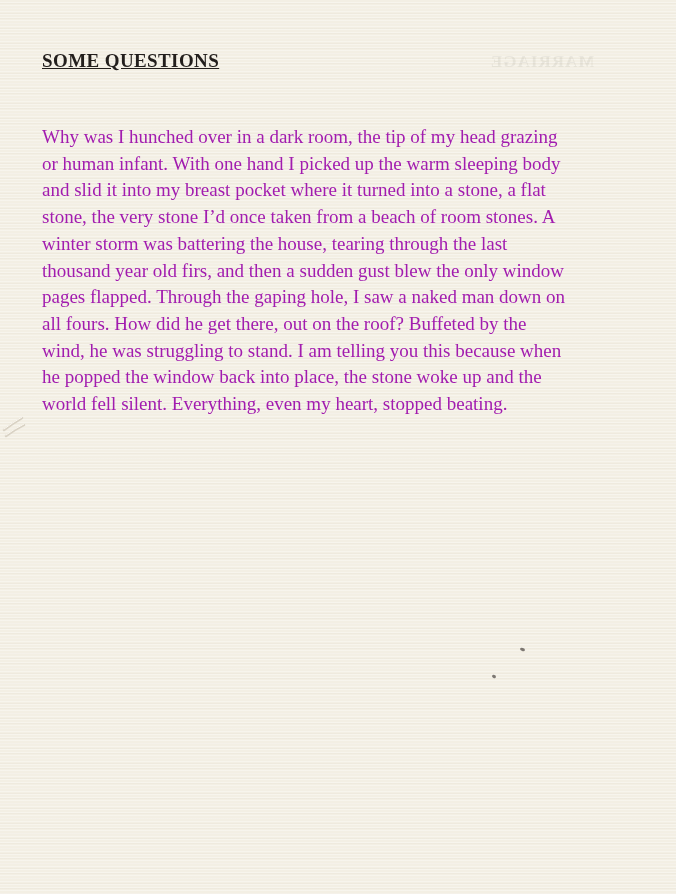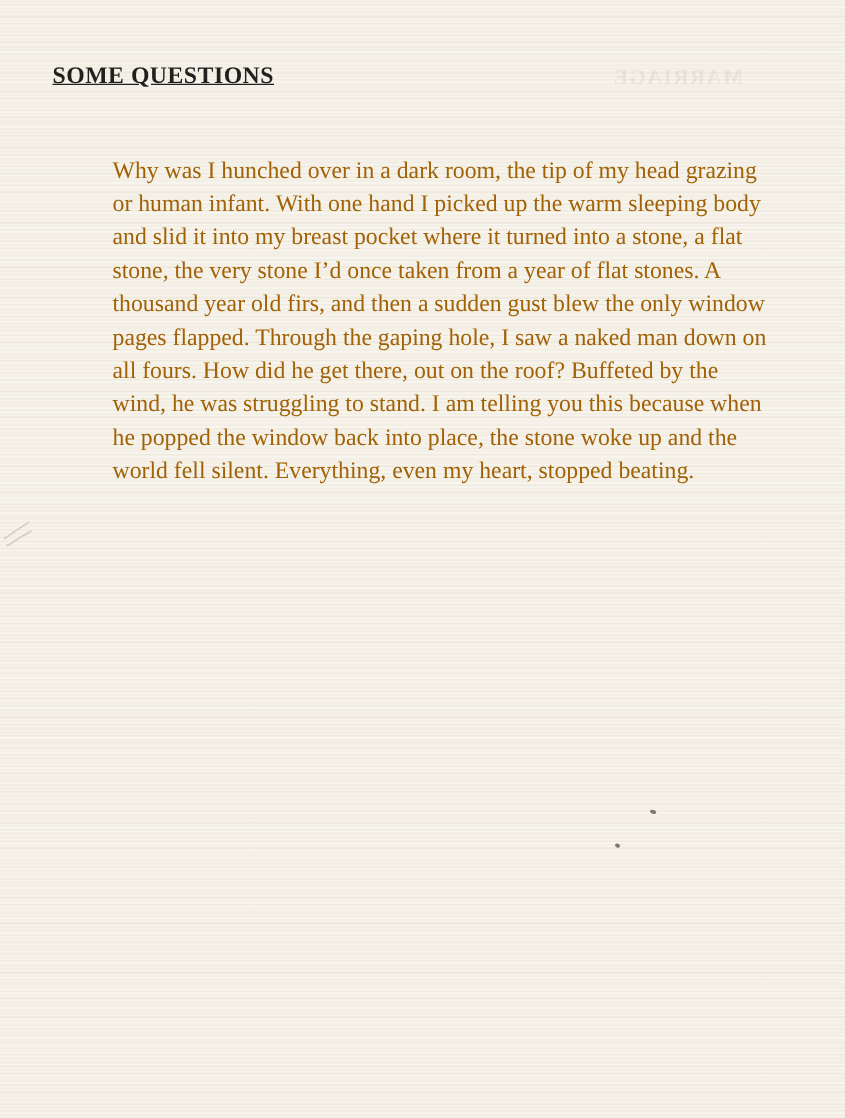"Why was I hunched over" .poem .line { color: #a16207 -> #a21caf; margin-left: 48px -> none }
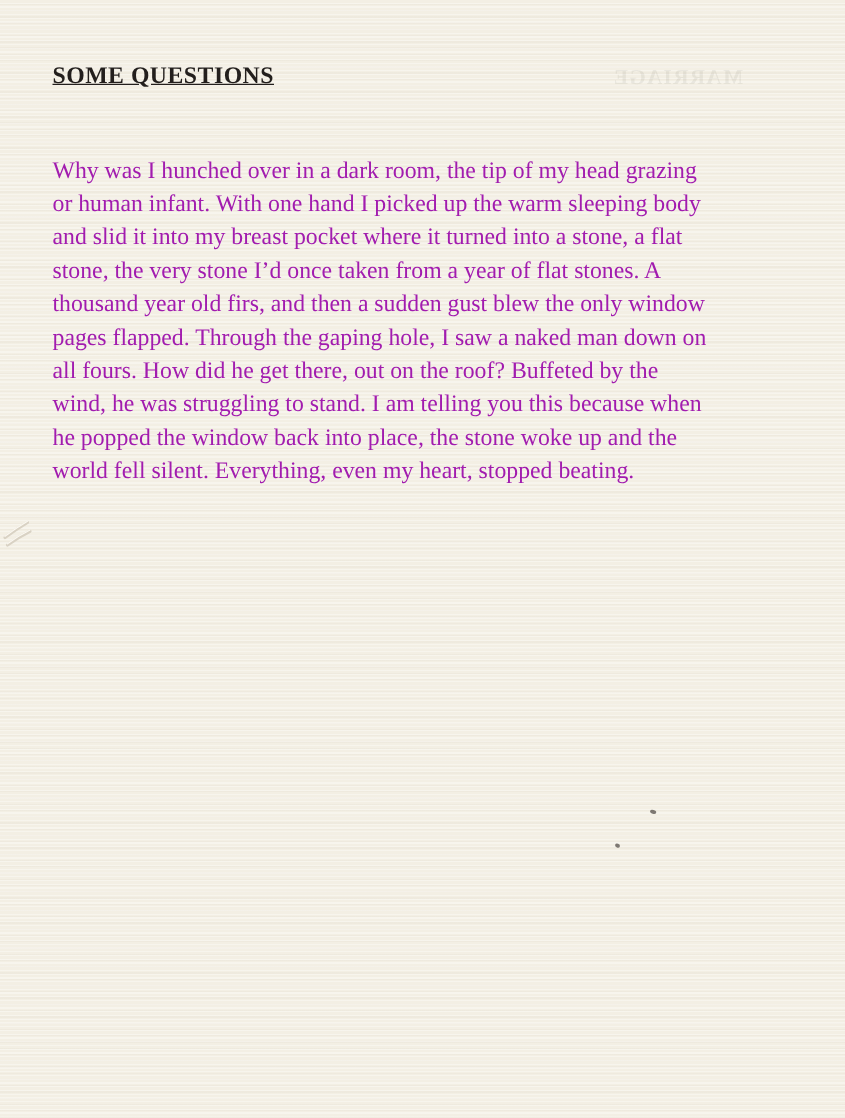"stone, the very stone I’d" span.line { text: year of flat -> beach of room }
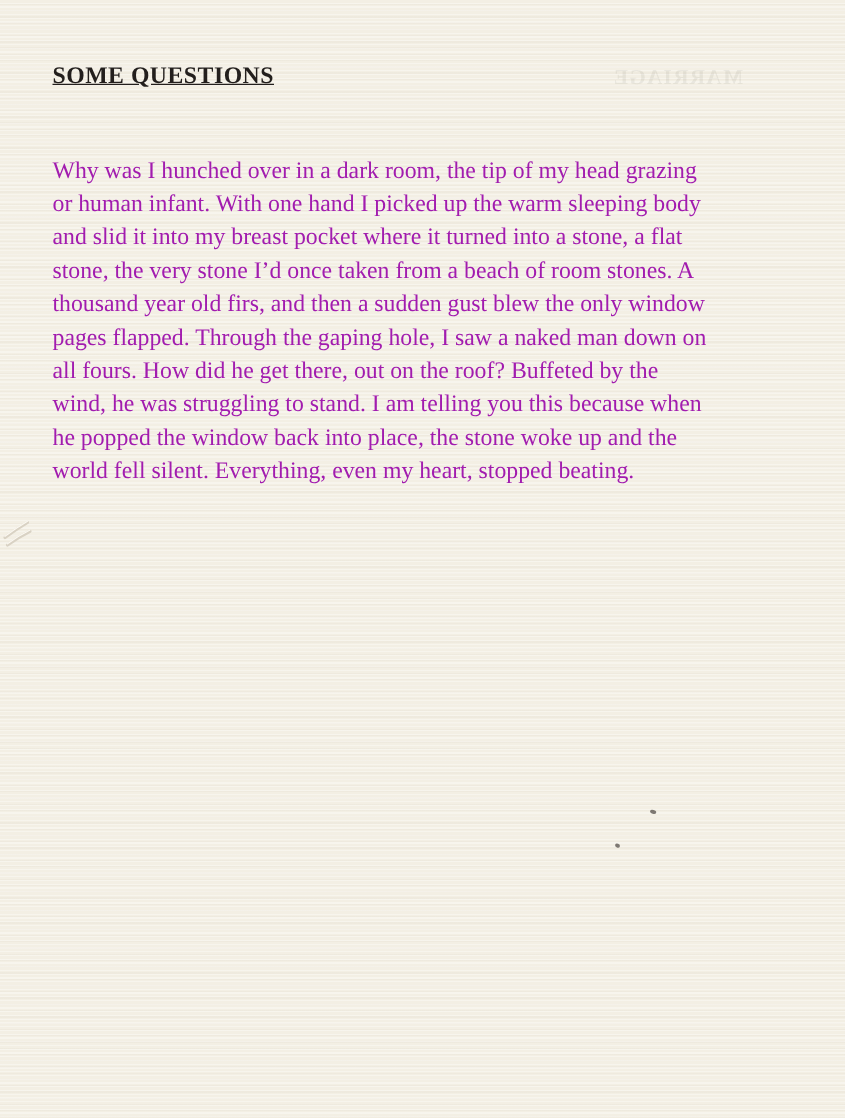"winter storm was battering the" span.line { html: none -> <span>winter storm was battering the house, tearing through the last</span> }
